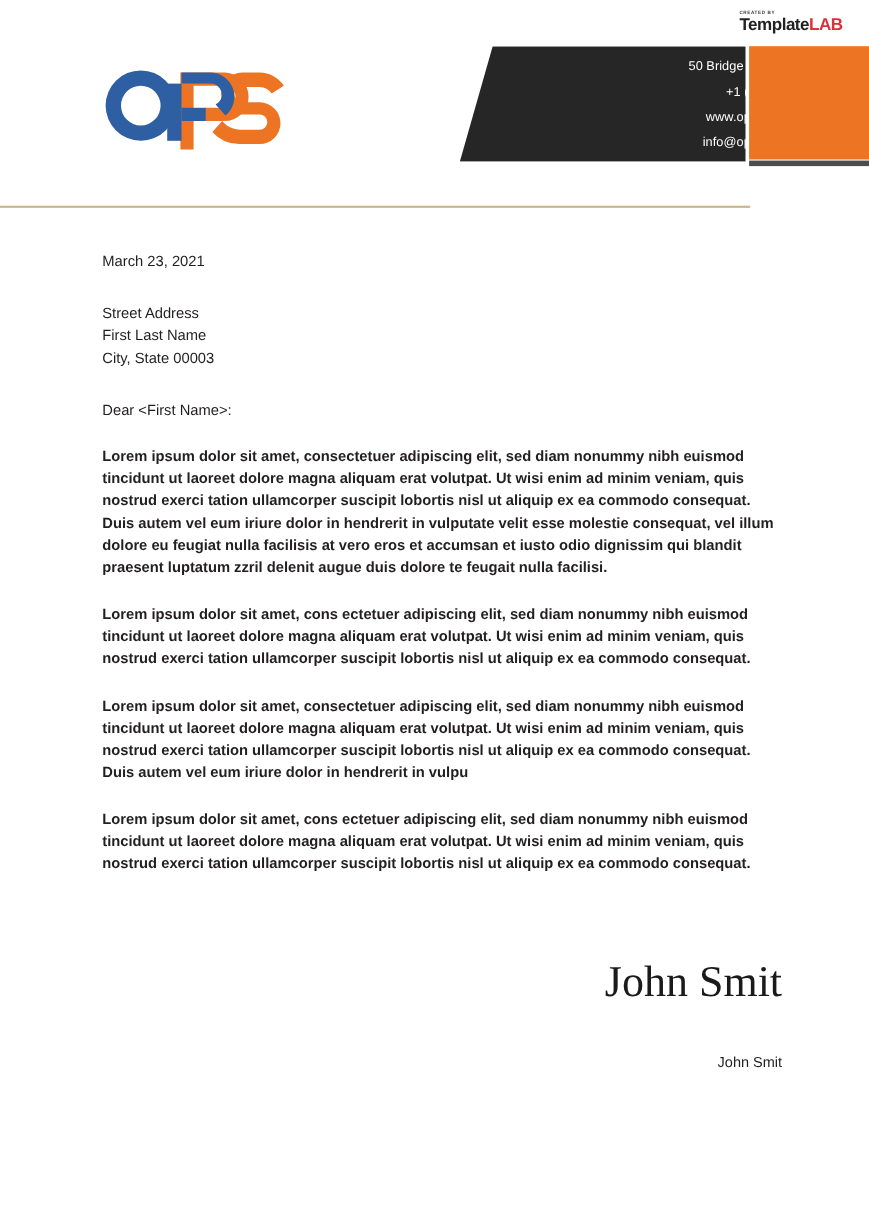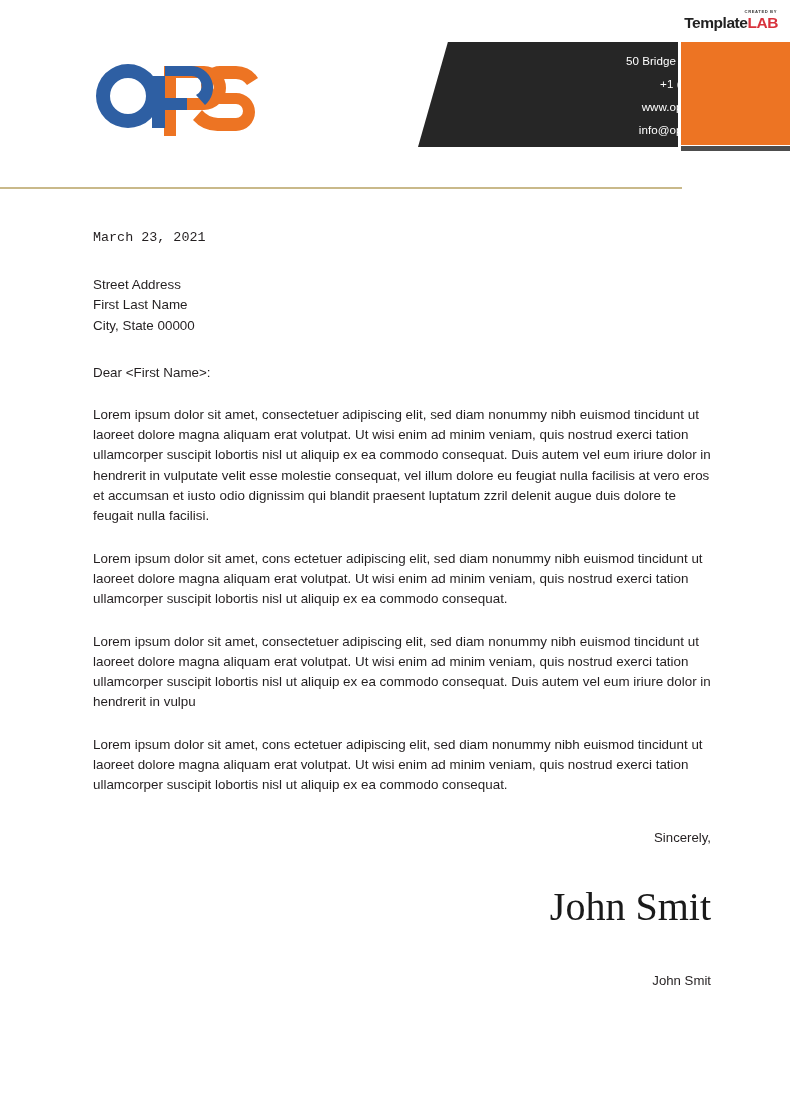"TemplateLAB" .tlab { right: 12px -> 24px; text-align: right -> none }
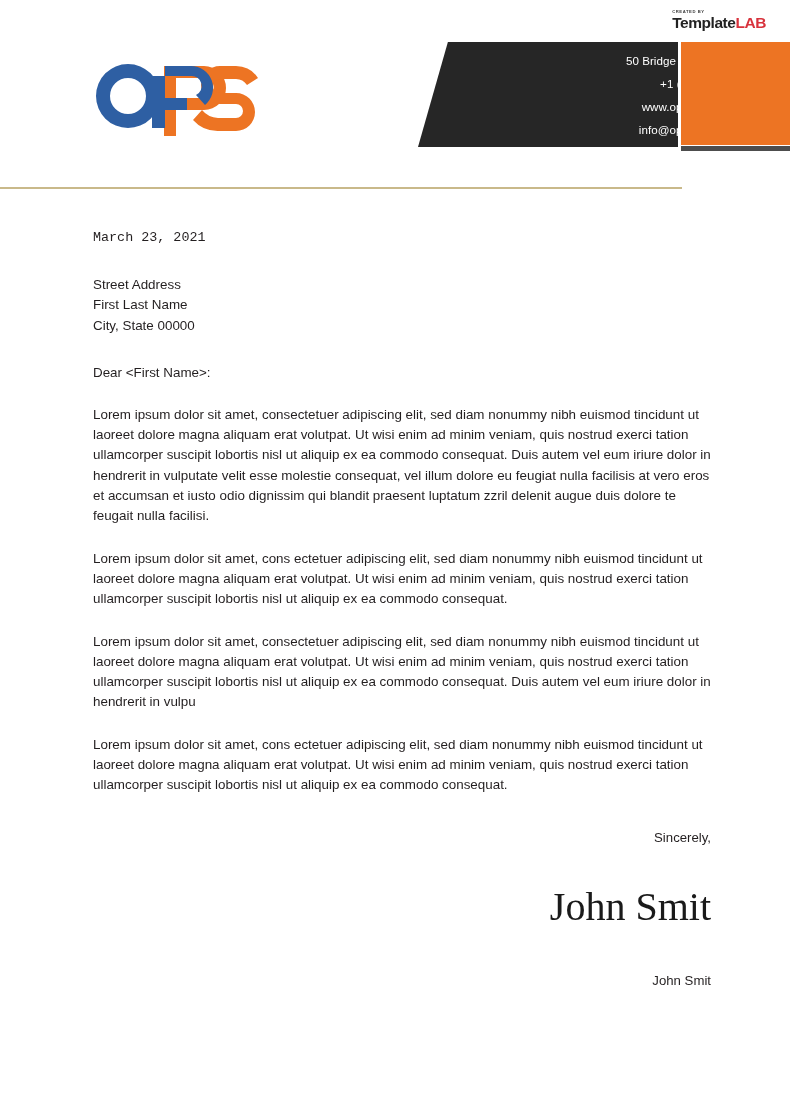"March 23, 2021" .date { font-family: Liberation Mono, monospace -> none }
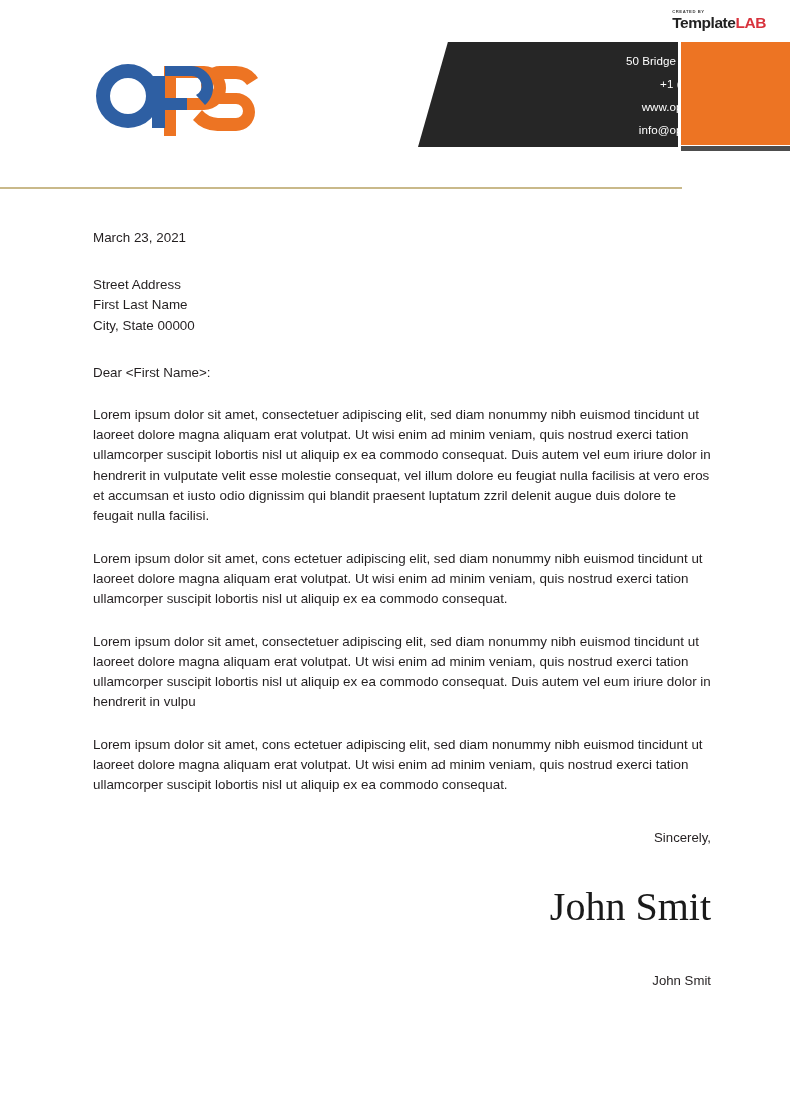"City, State 00000" div { text: 00000 -> 00003 }
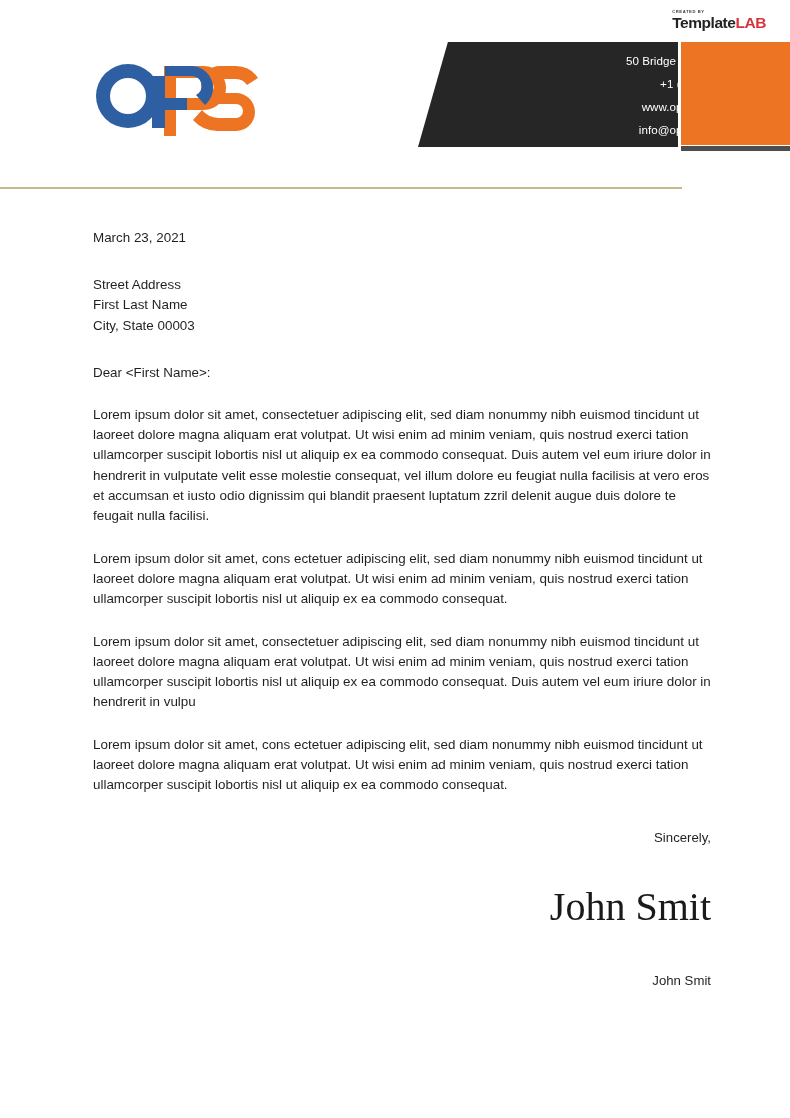"Lorem ipsum dolor sit amet," .para { font-weight: none -> bold }
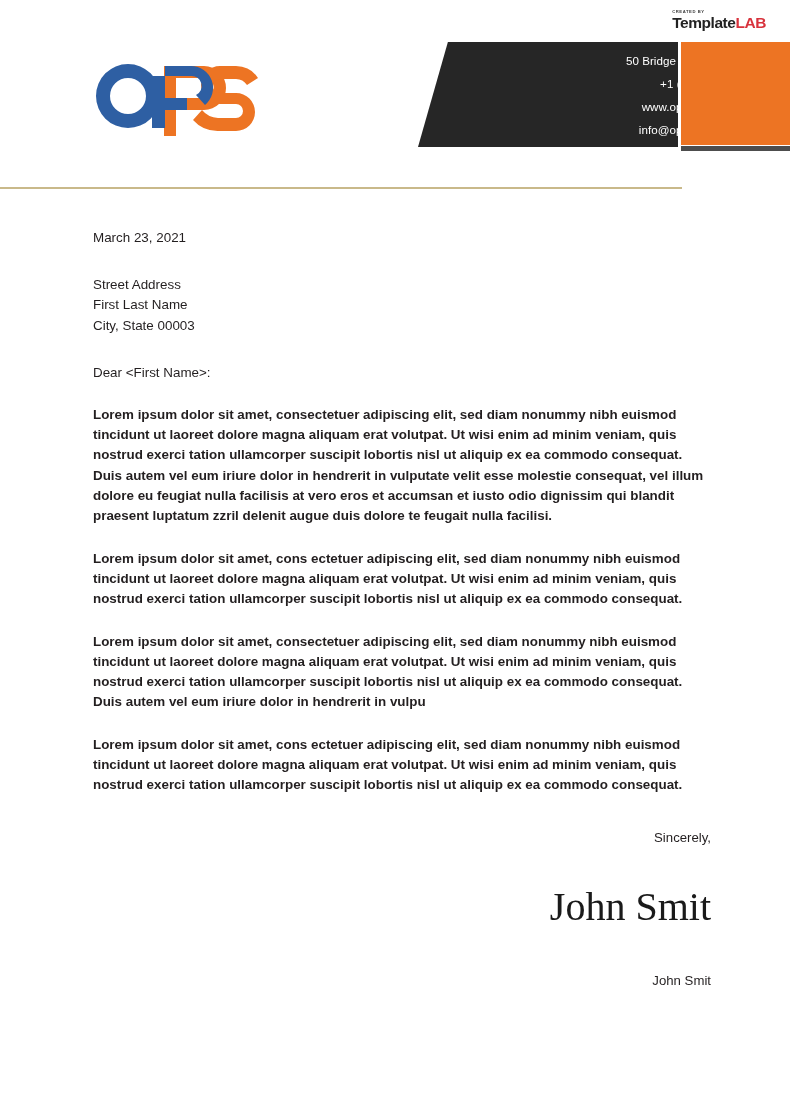"Sincerely," p.sincerely { html: <p>Sincerely,</p> -> none }
